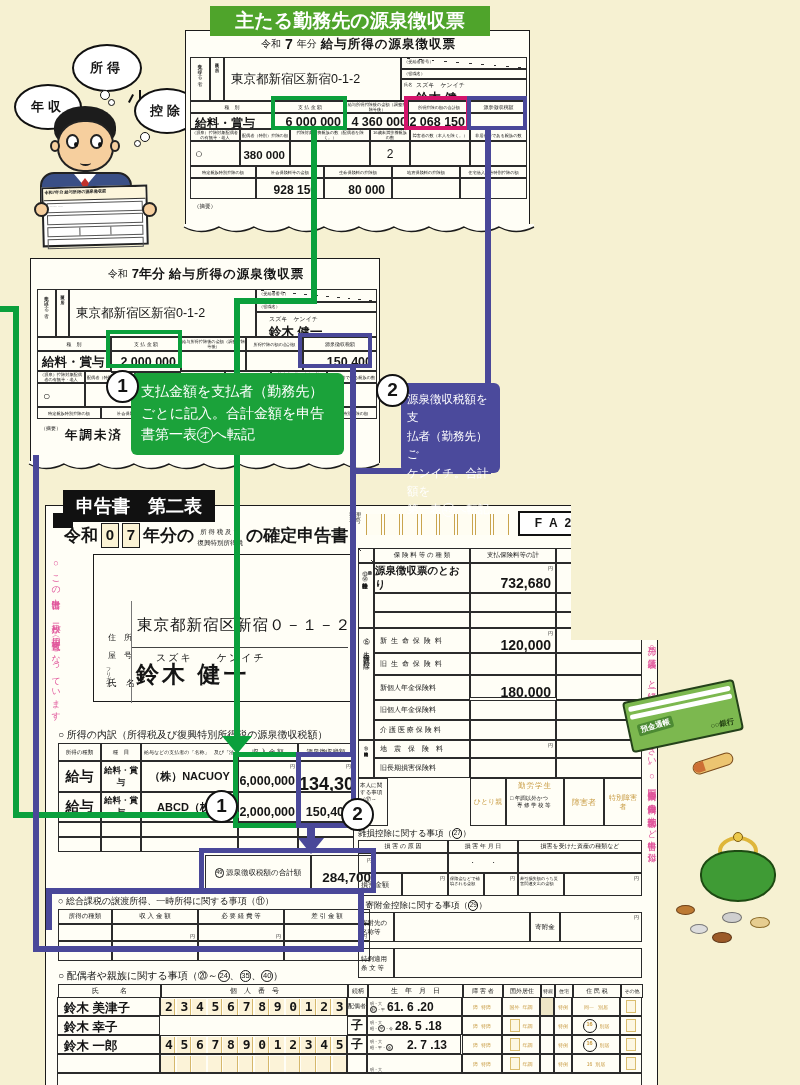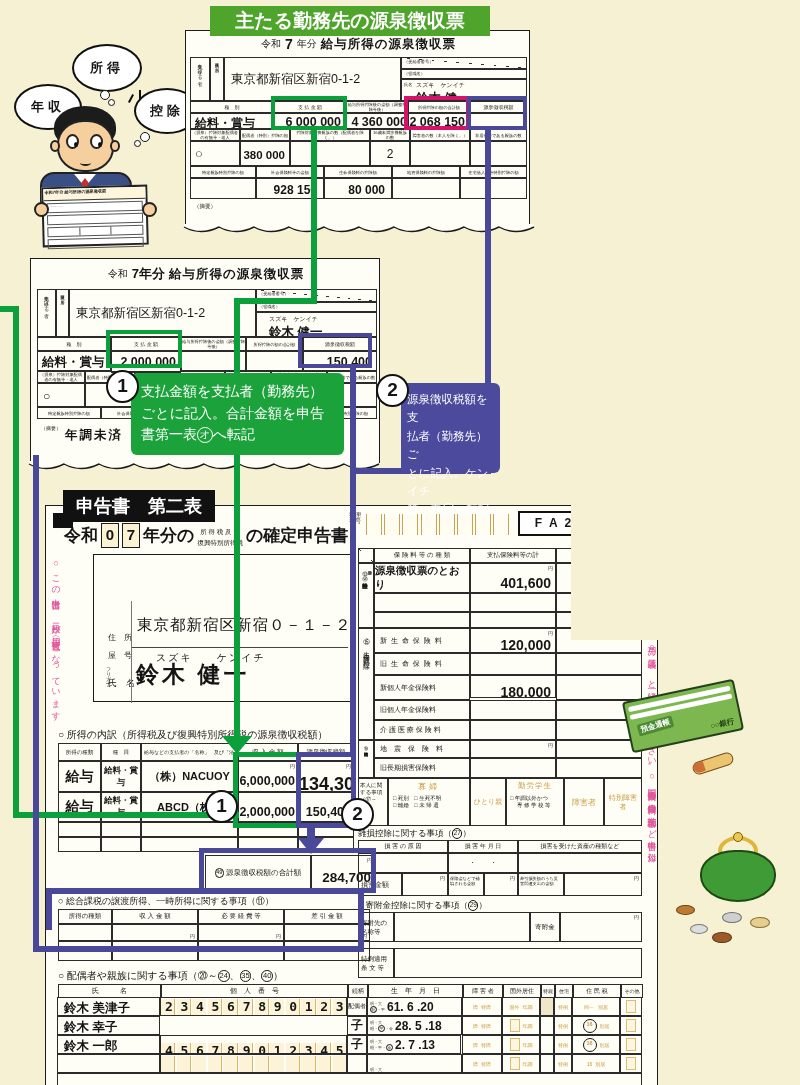"とに記入。ケンイチ" span { text: とに記入。ケンイチ -> ケンイチ。合計額を }
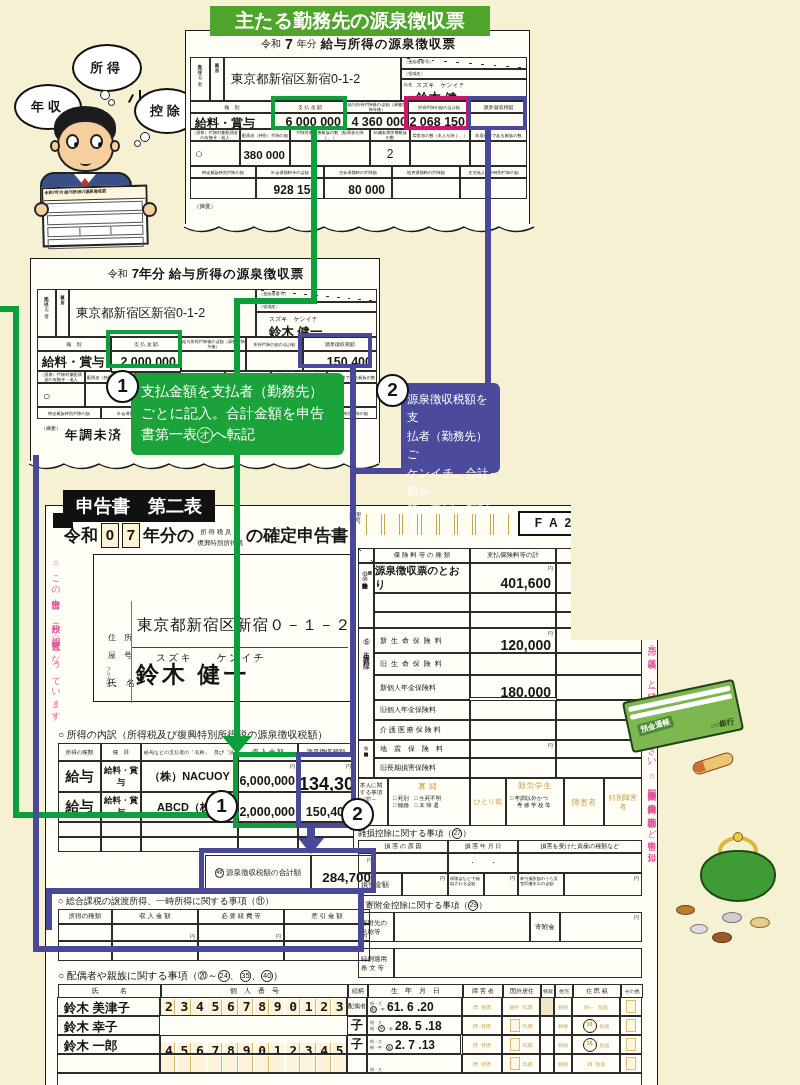"401,600" div.amt { text: 401,600 -> 732,680 }
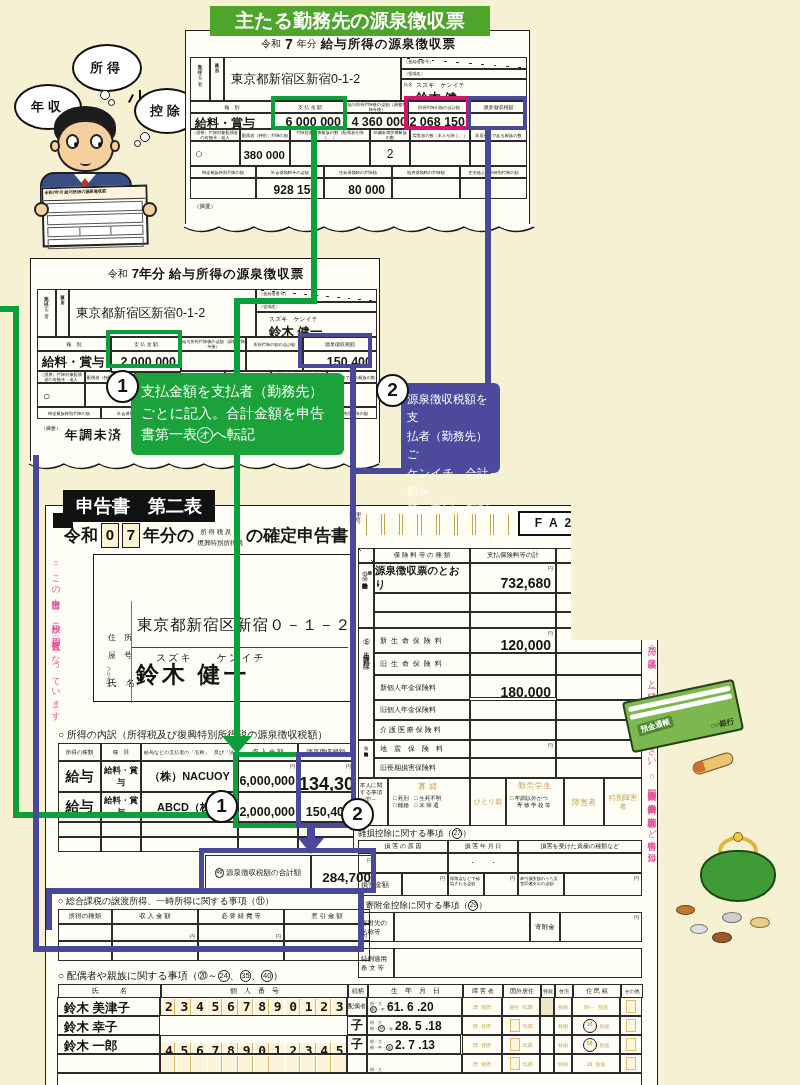"寡婦" div.cell { html: <div> <div>寡婦</div> <div>□ 死別 □ 生死不明</div> <div>□ 離婚 □ 未 帰 還</div> </div> -> none }
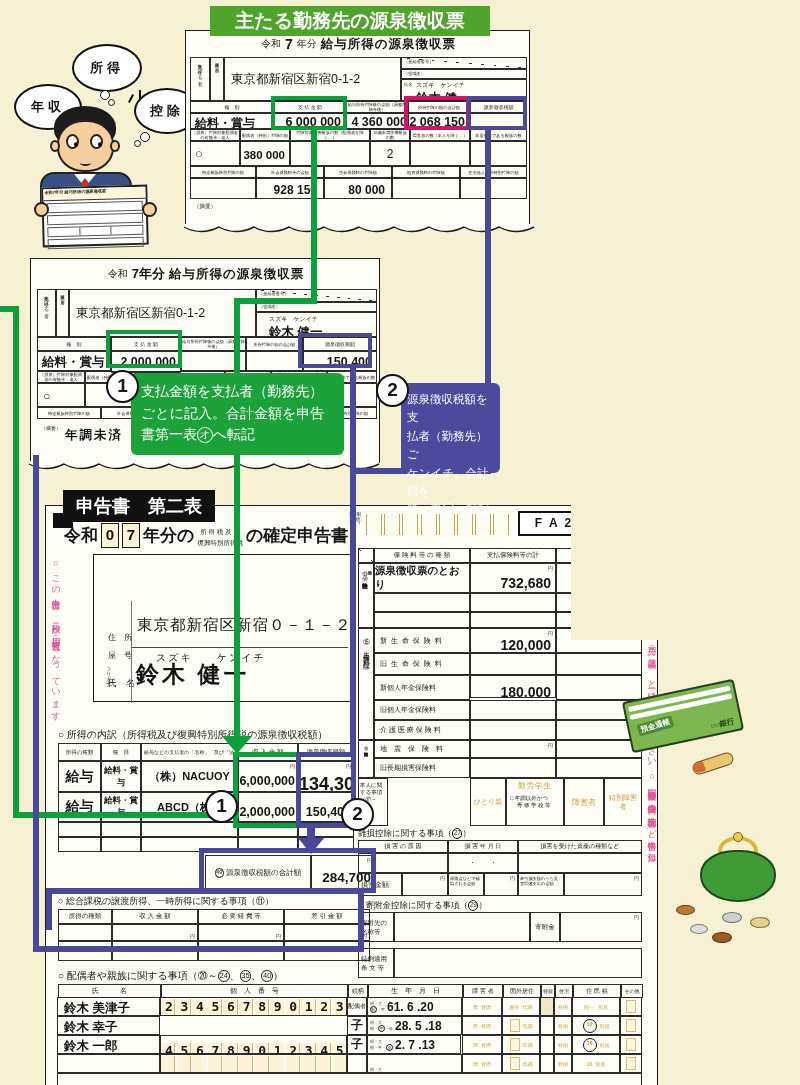"456789012345" div.cell { padding-top: 7px -> 1px }
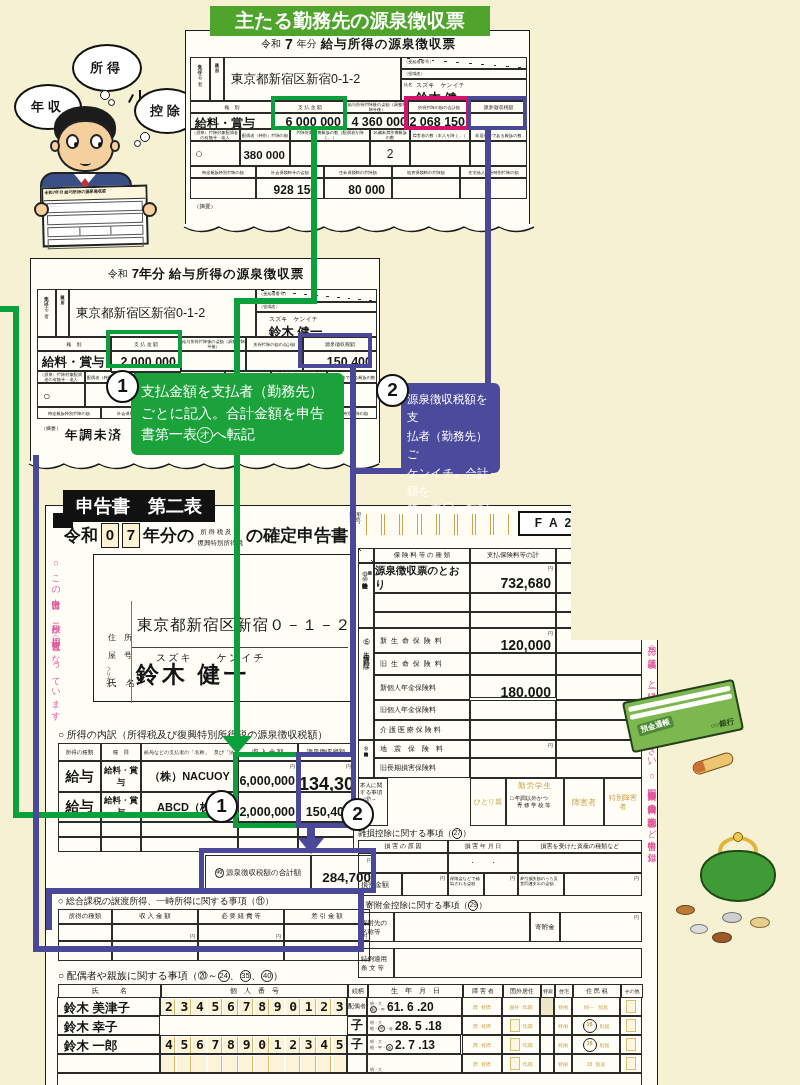"2. 7 .13" div.cell { gap: 2px -> 14px }
